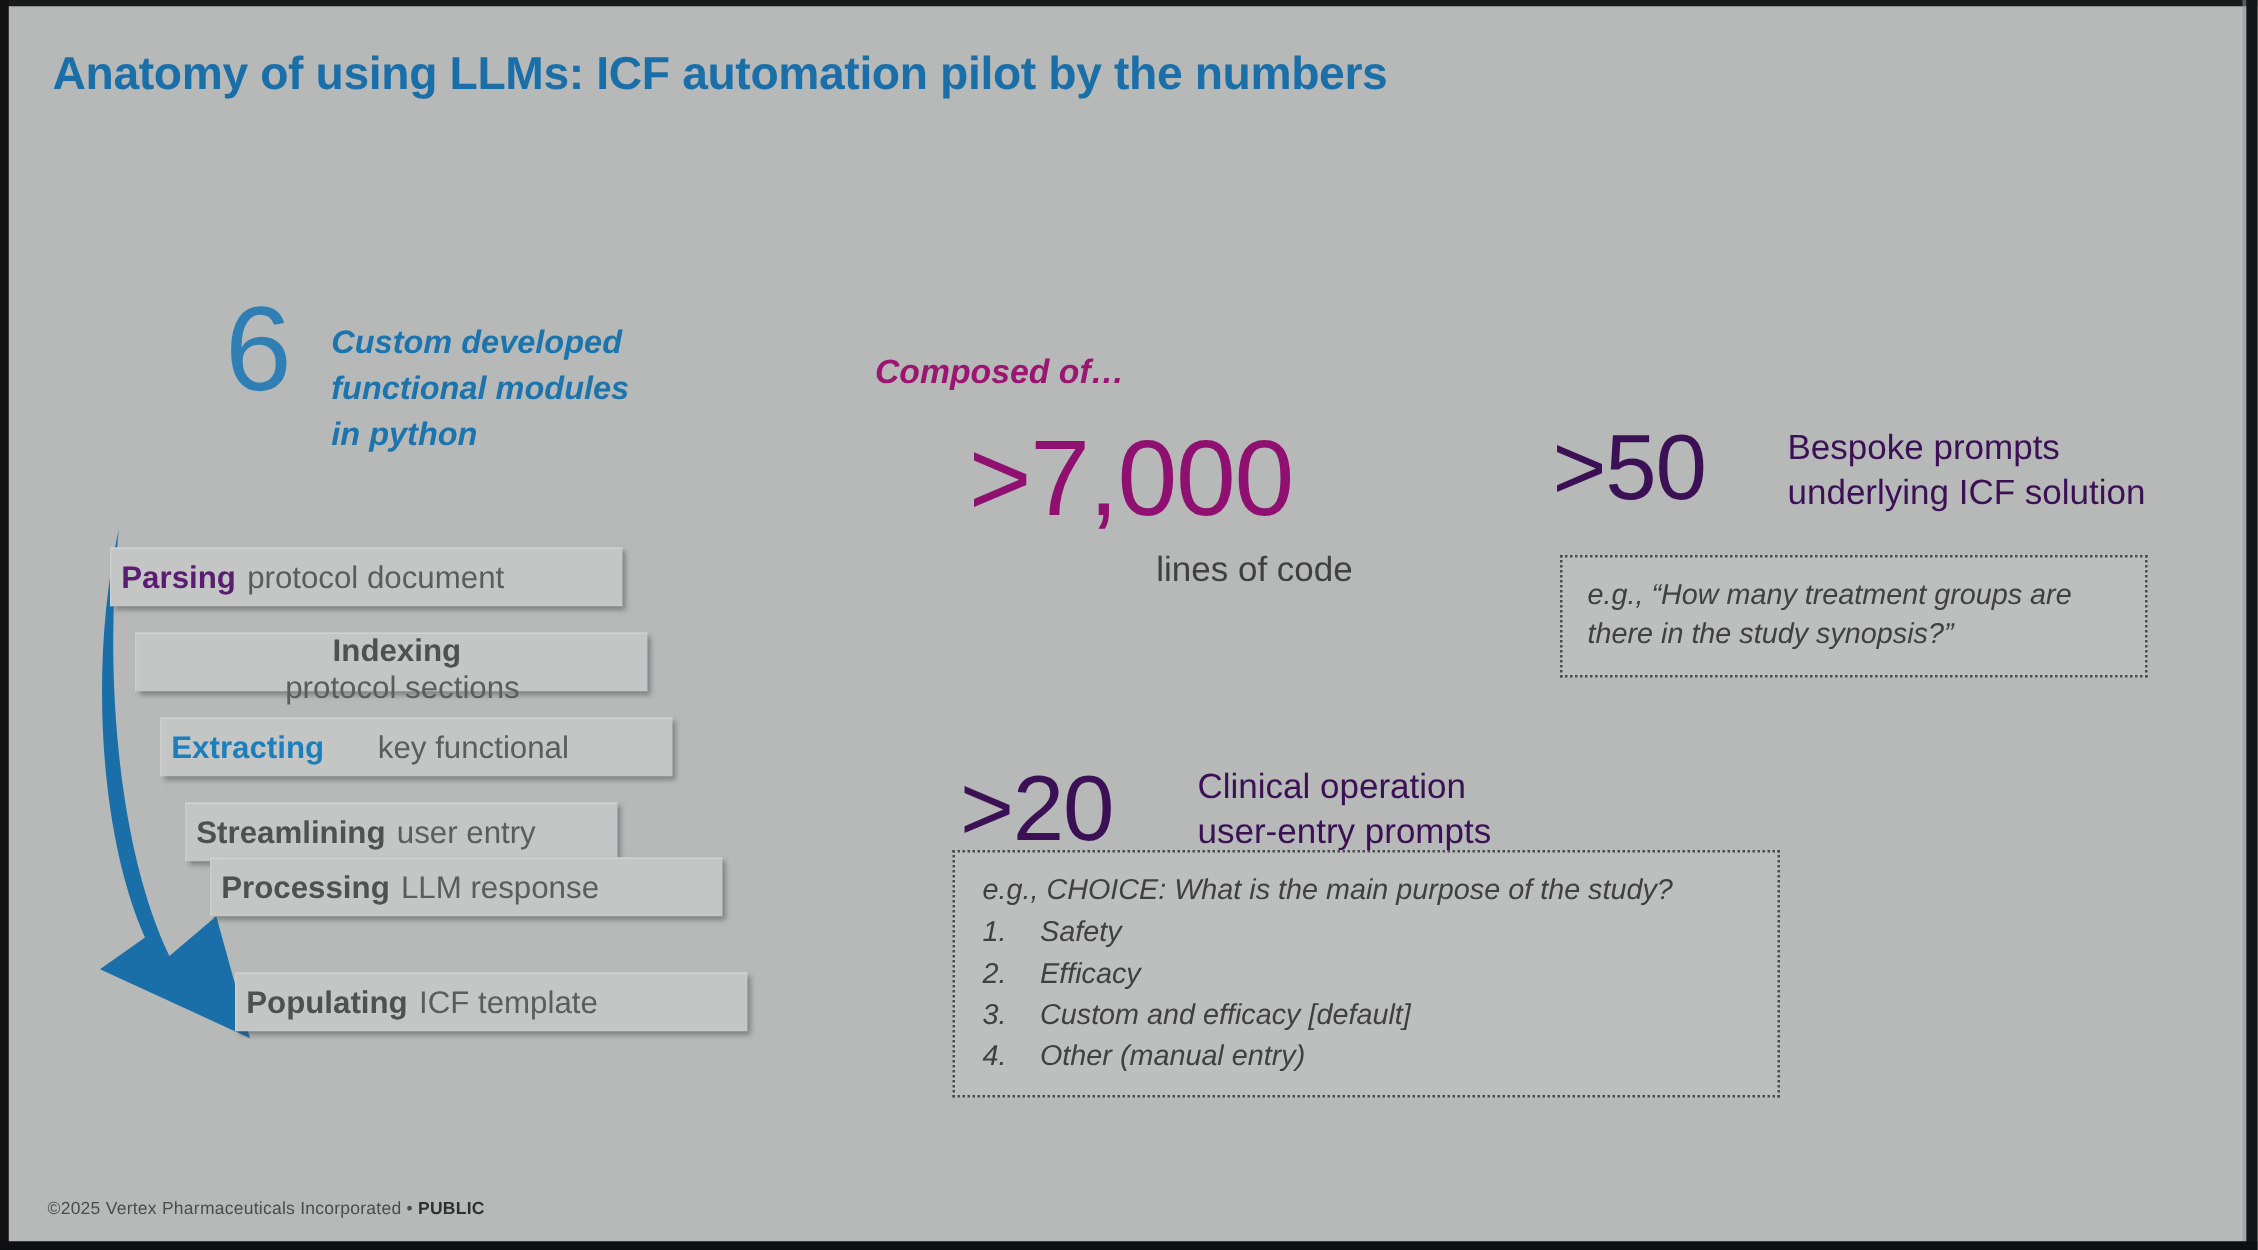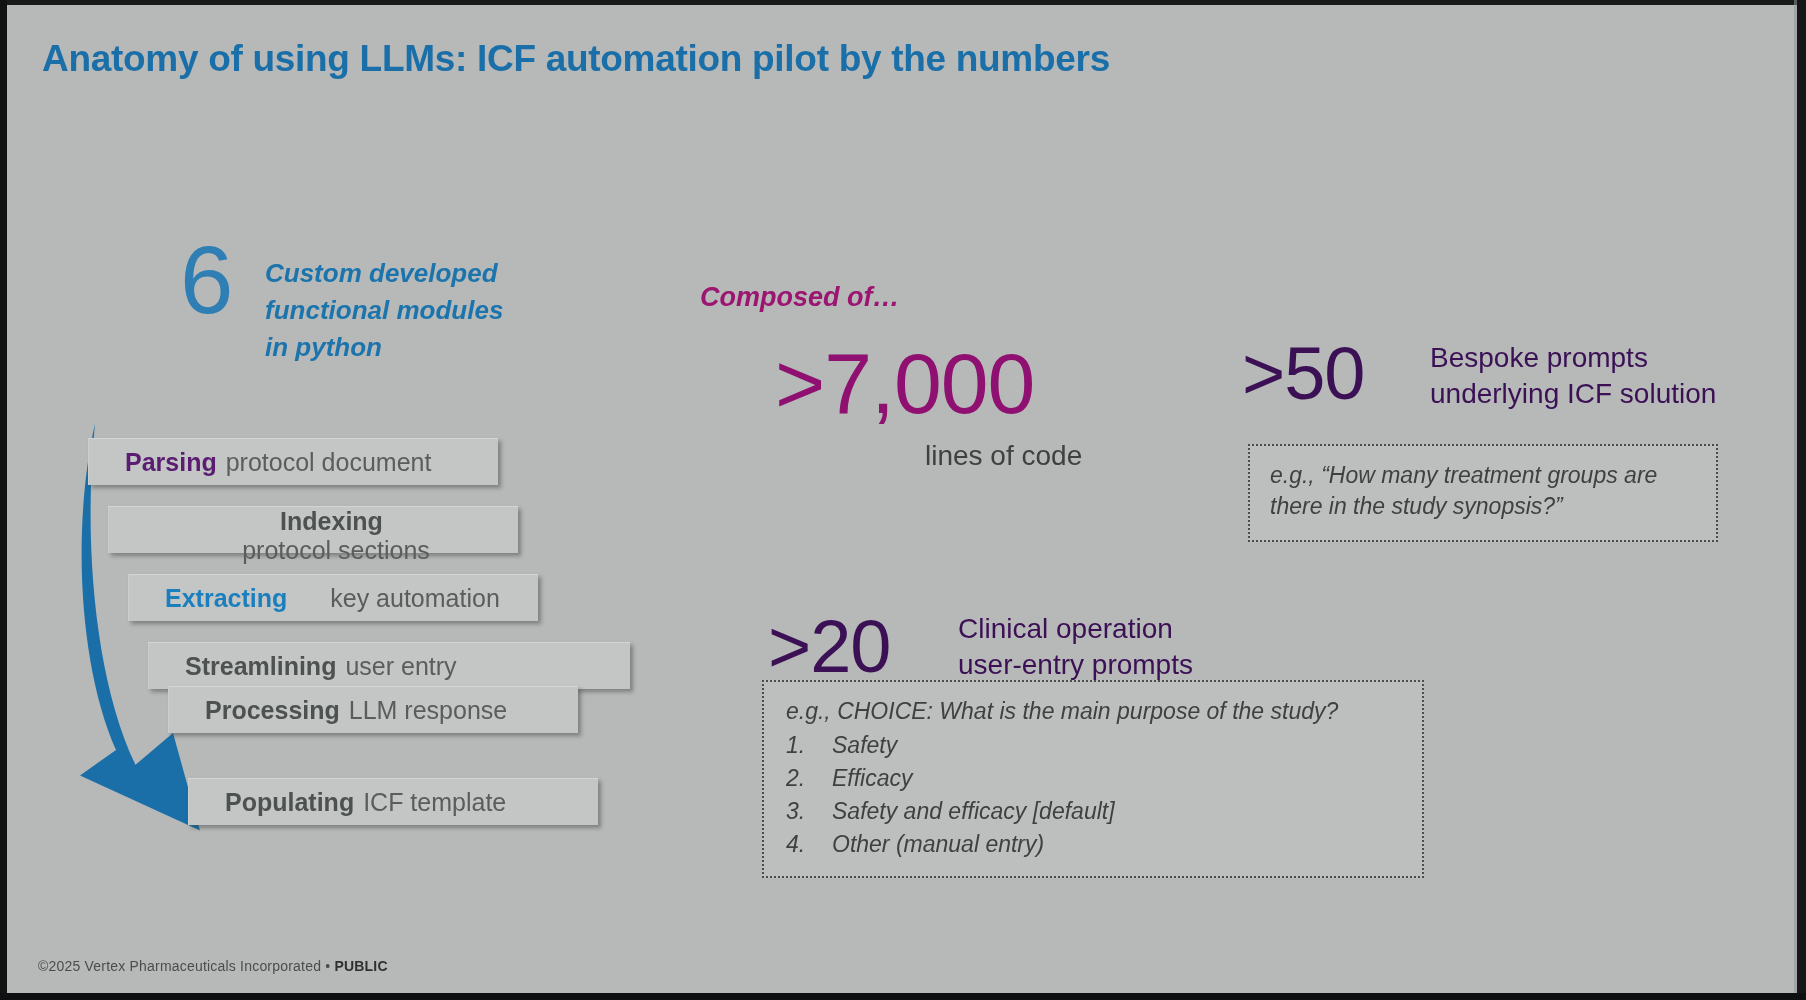"Parsing" .module-bar { padding-left: 36px -> 8px }
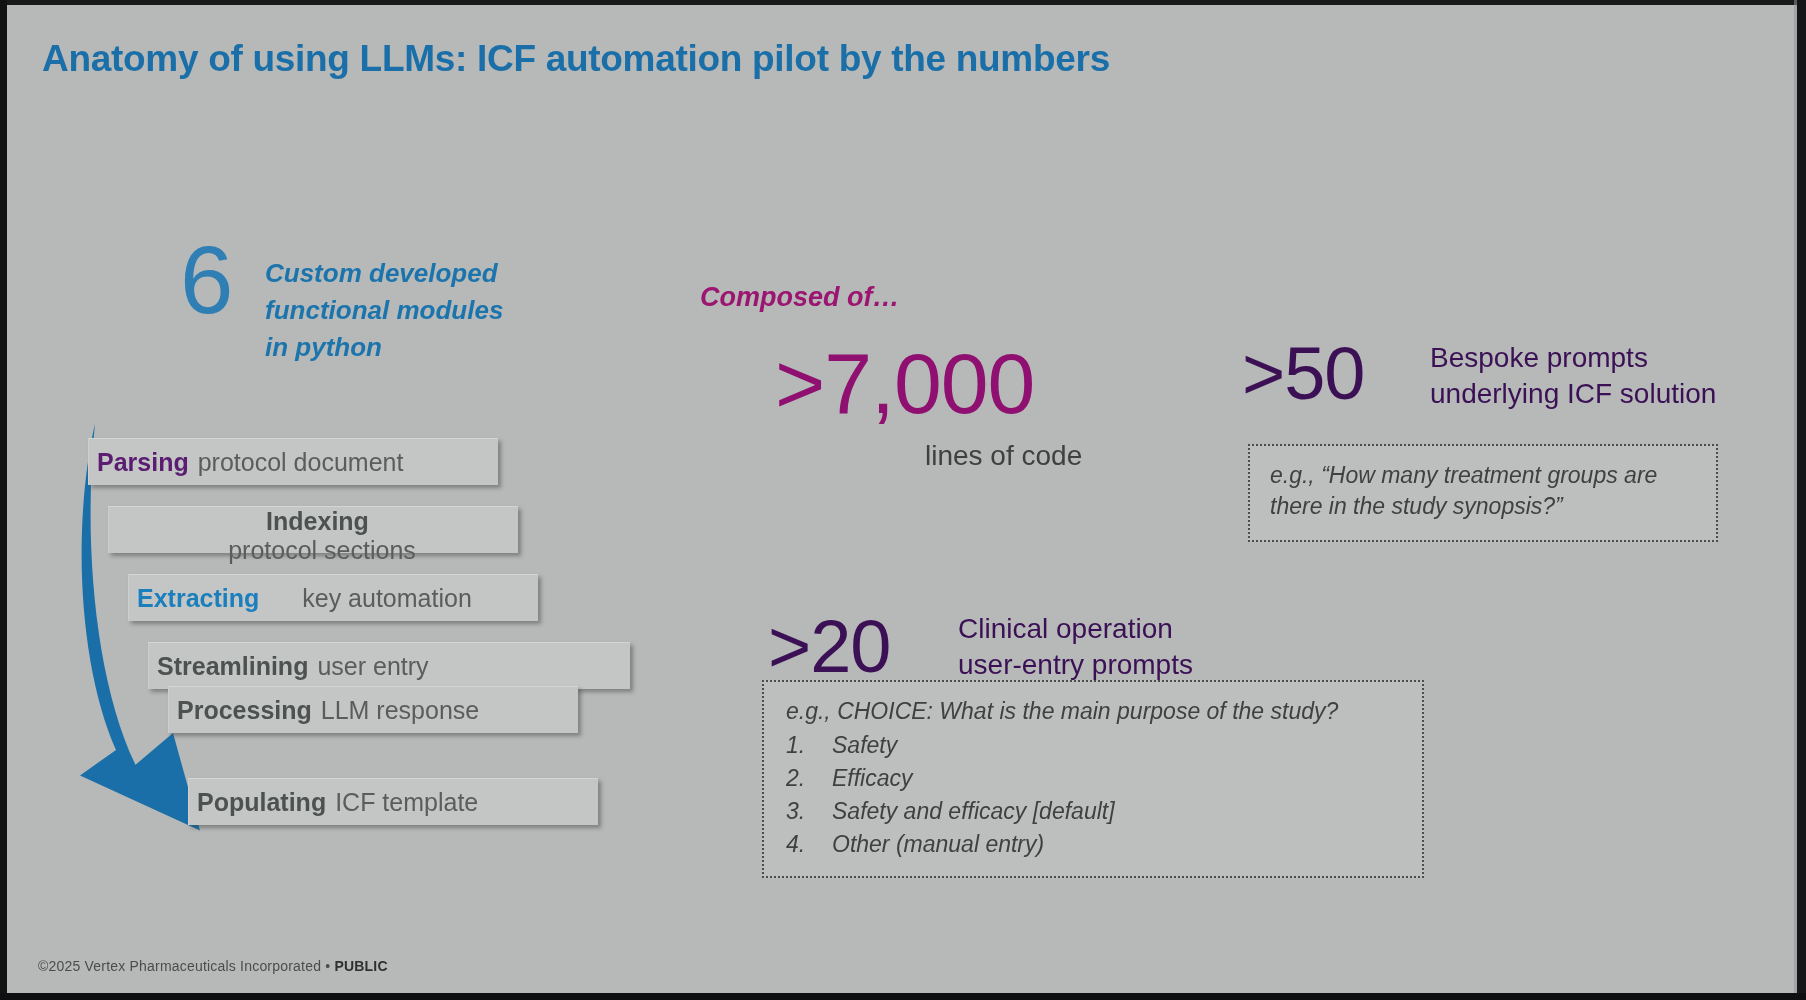"key automation" span.rest { text: automation -> functional }
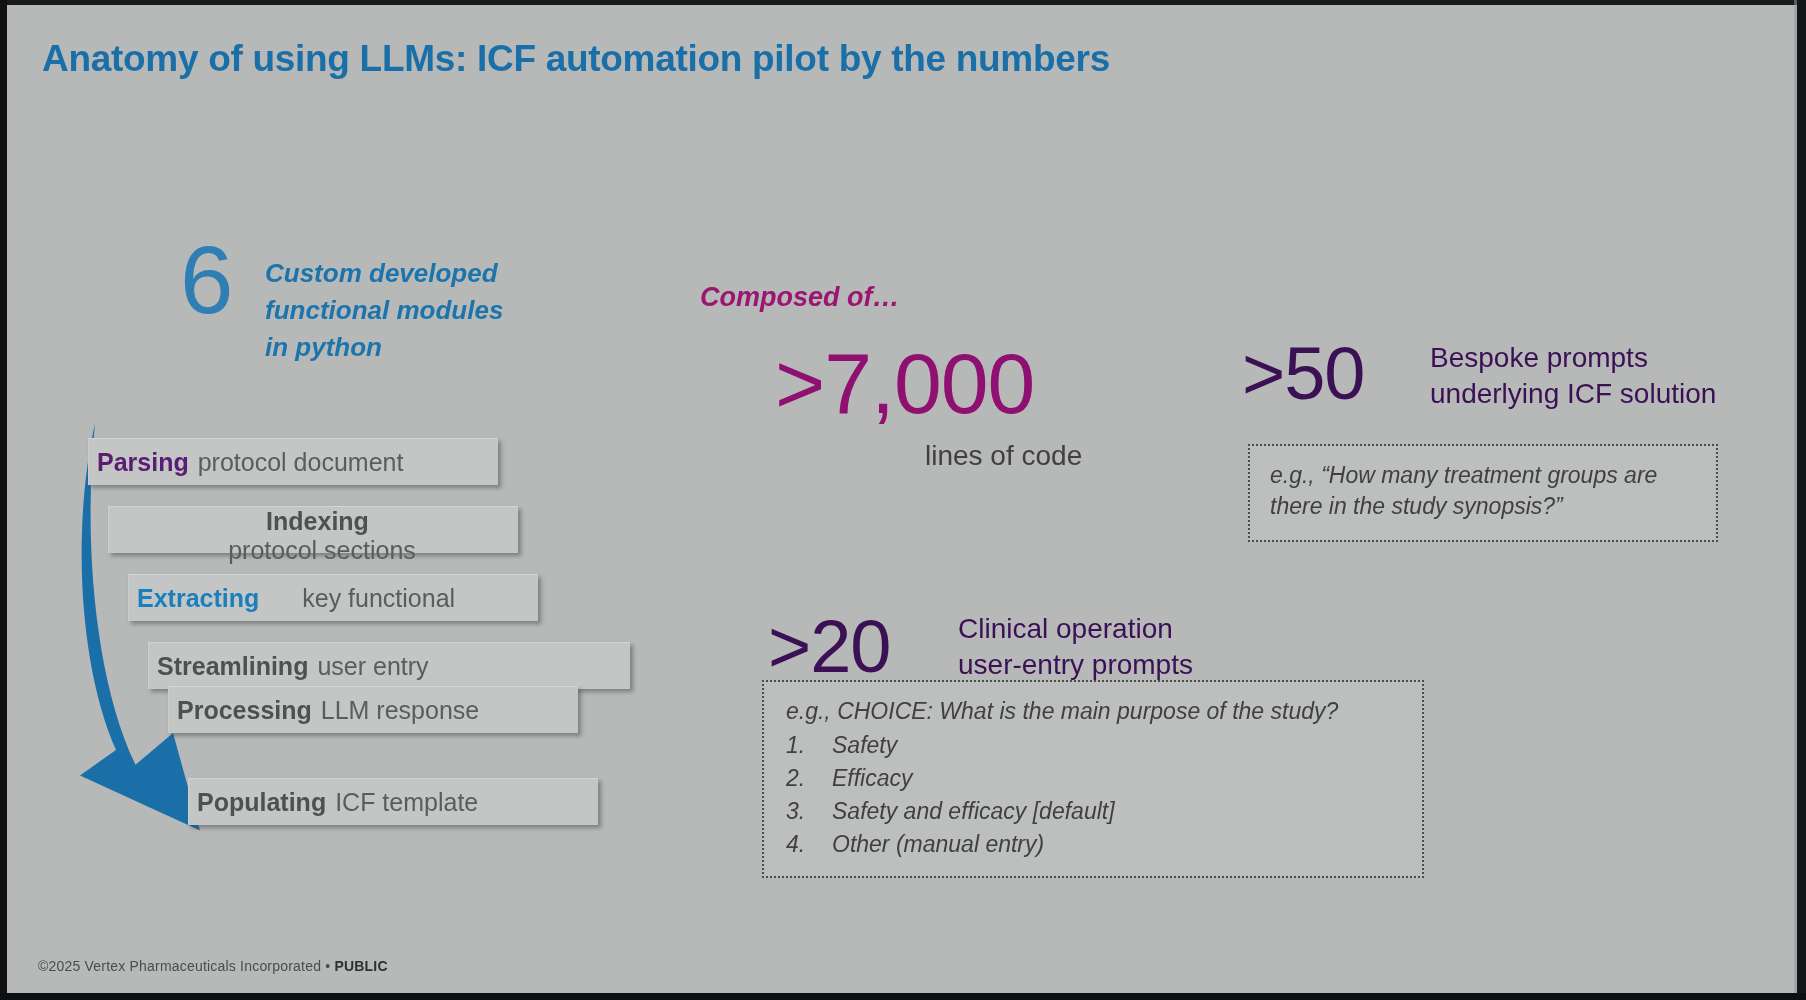"Streamlining" #bar-3 { width: 482px -> 346px }
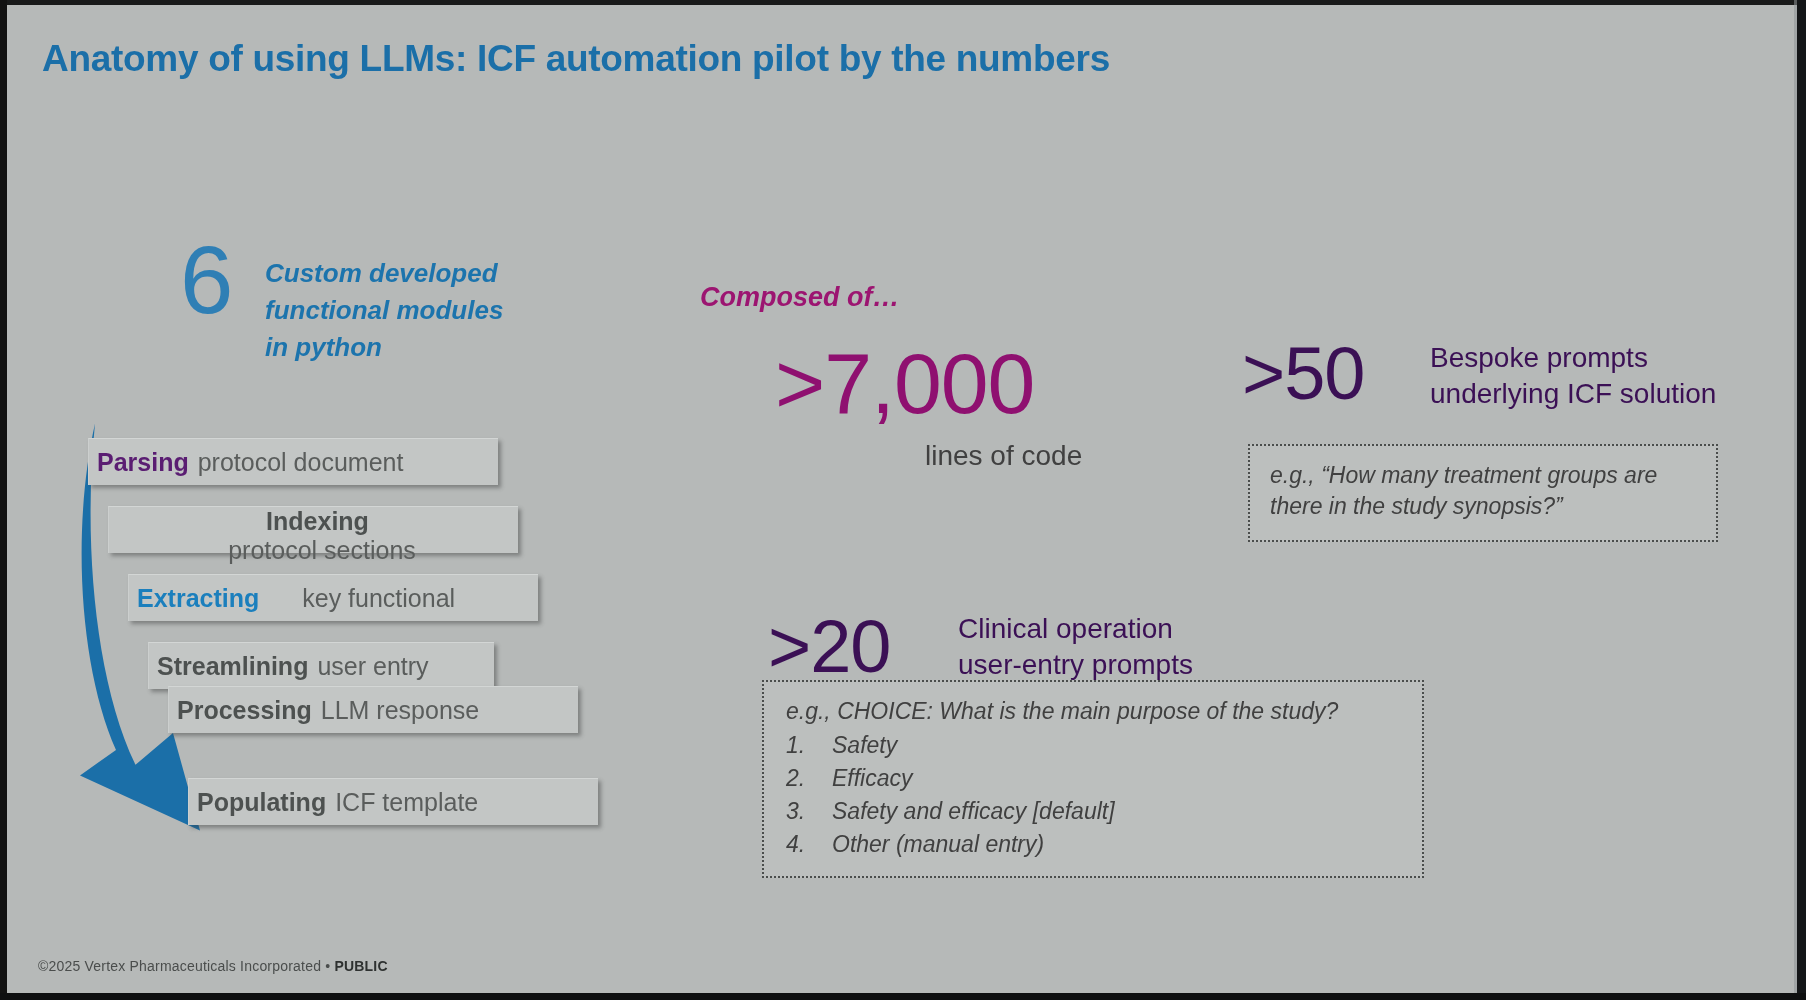"Safety and efficacy [default]" span { text: Safety -> Custom }
